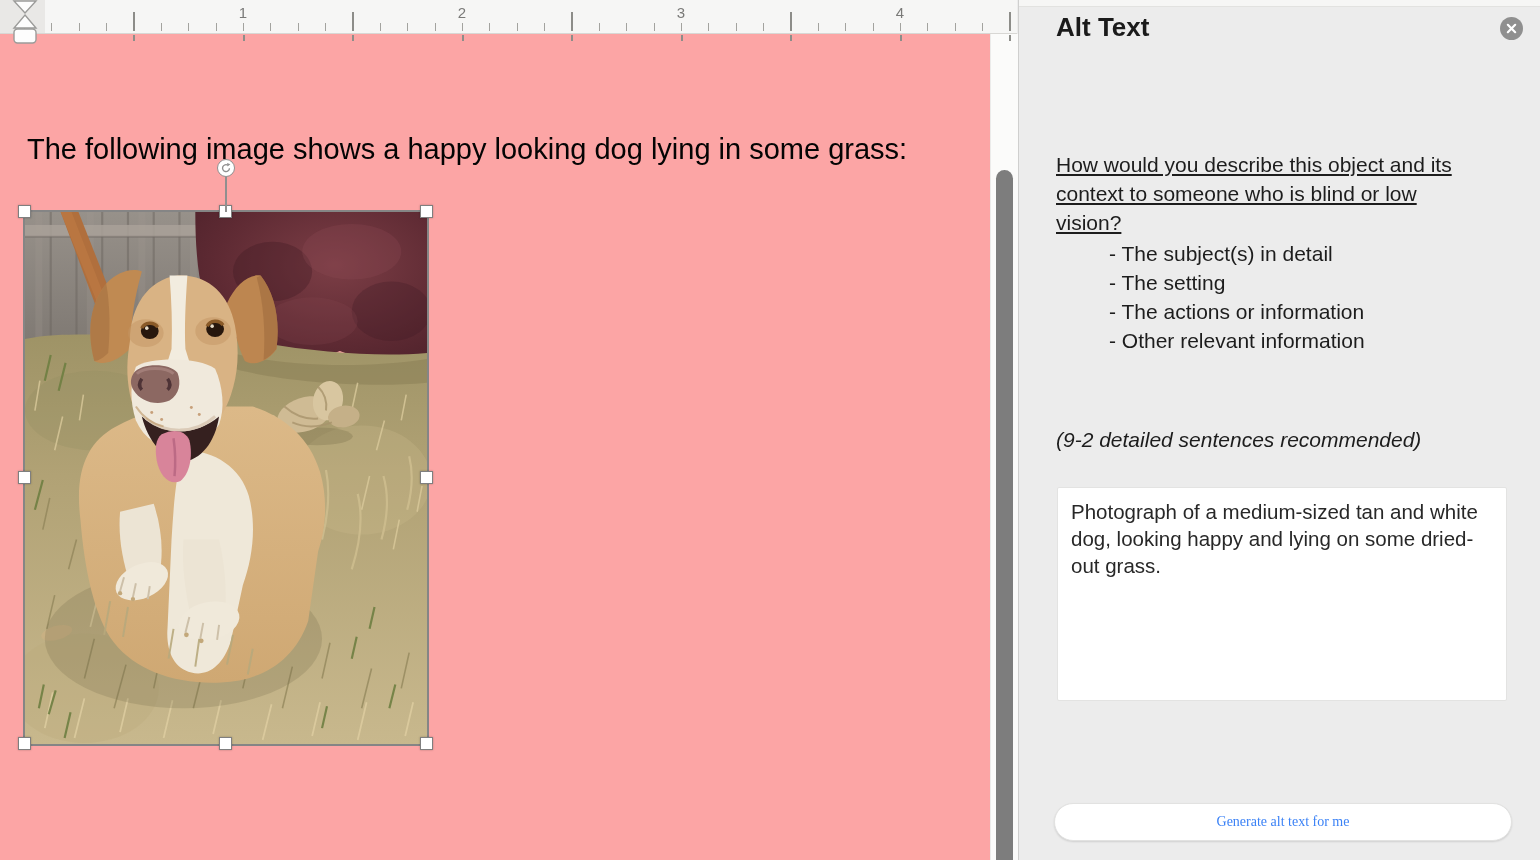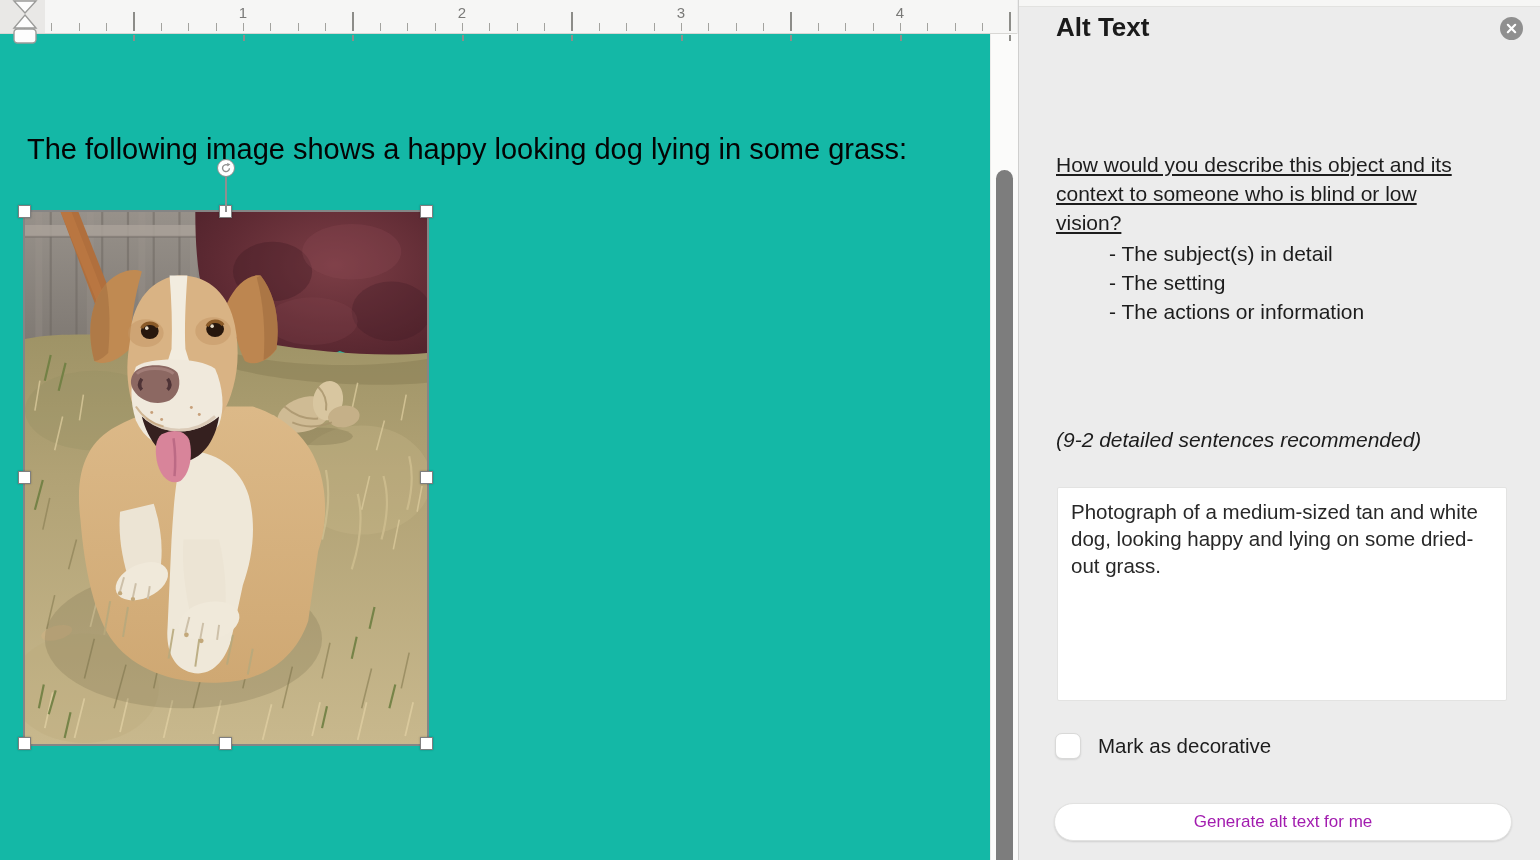"The following image shows a" .page { background: #14b8a6 -> #fca5a5 }
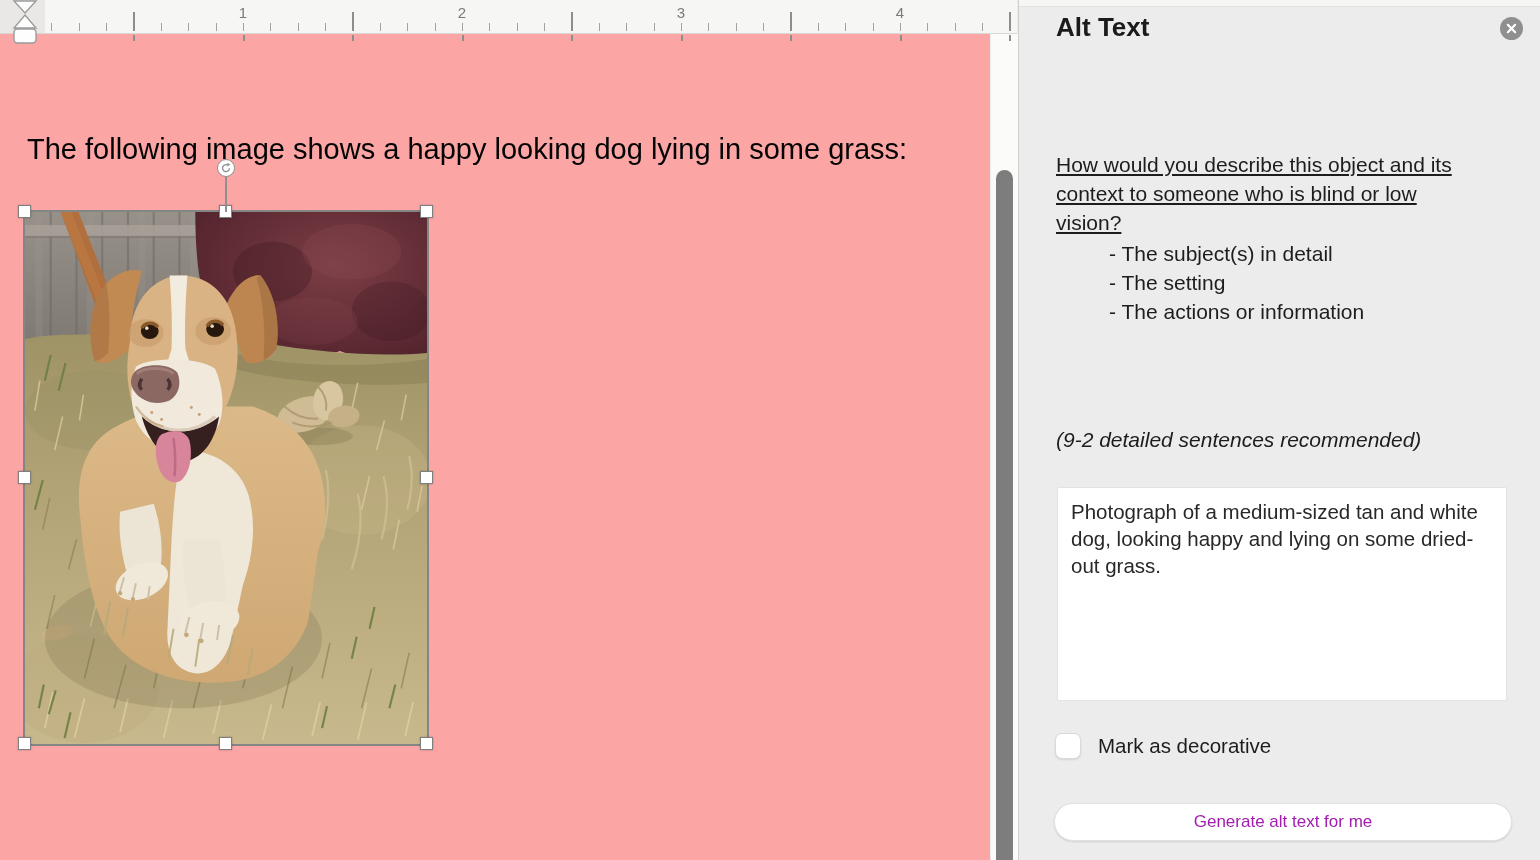"- Other relevant information" div { html: none -> <div>- Other relevant information</div> }
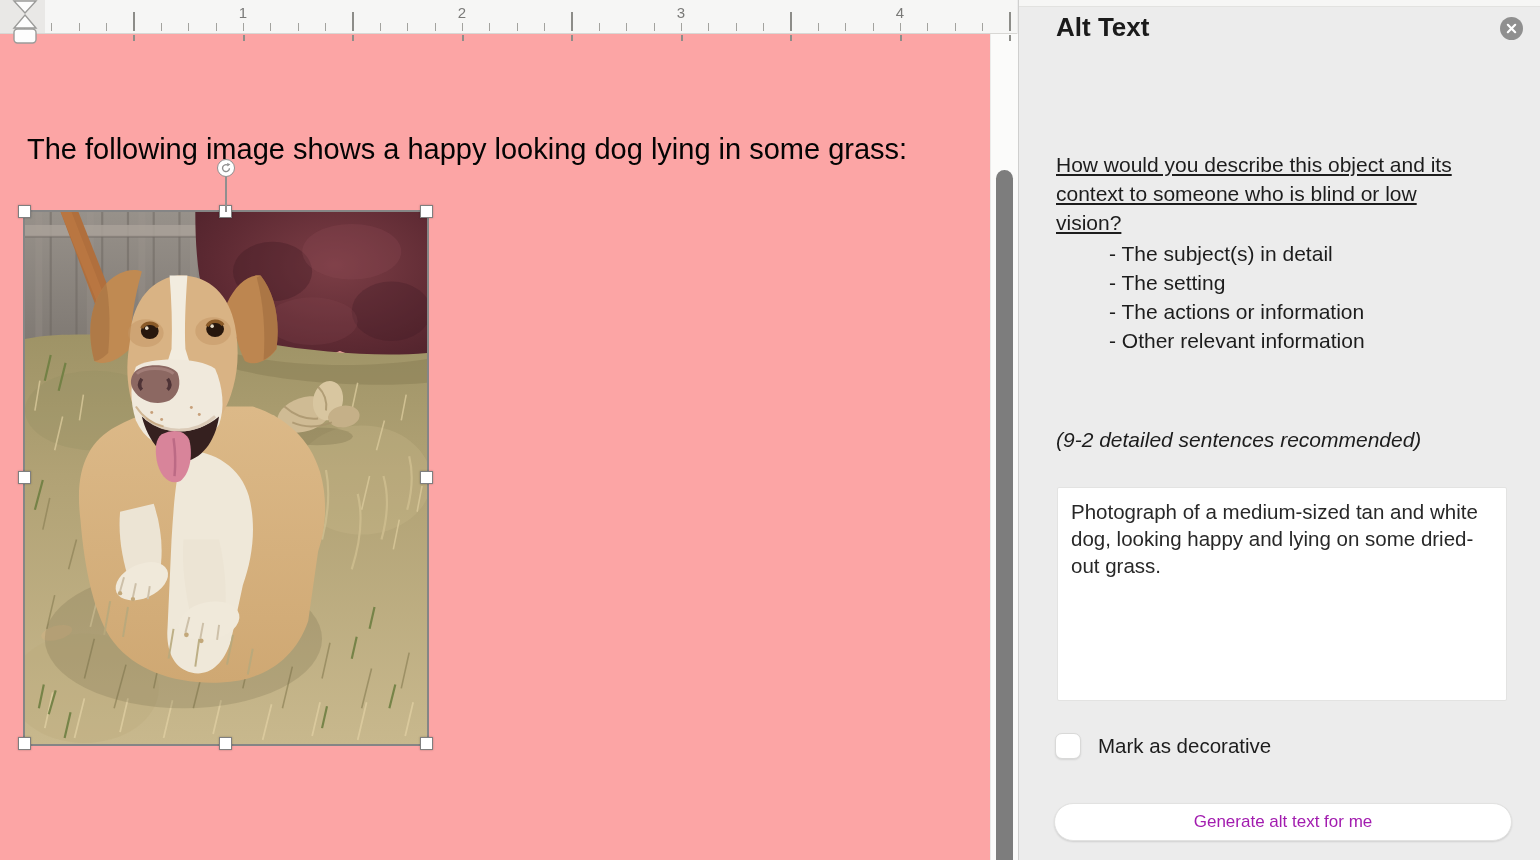"Mark as decorative" div.checkbox-row { html: <div> <span></span> <span>Mark as decorative</span> </div> -> none }
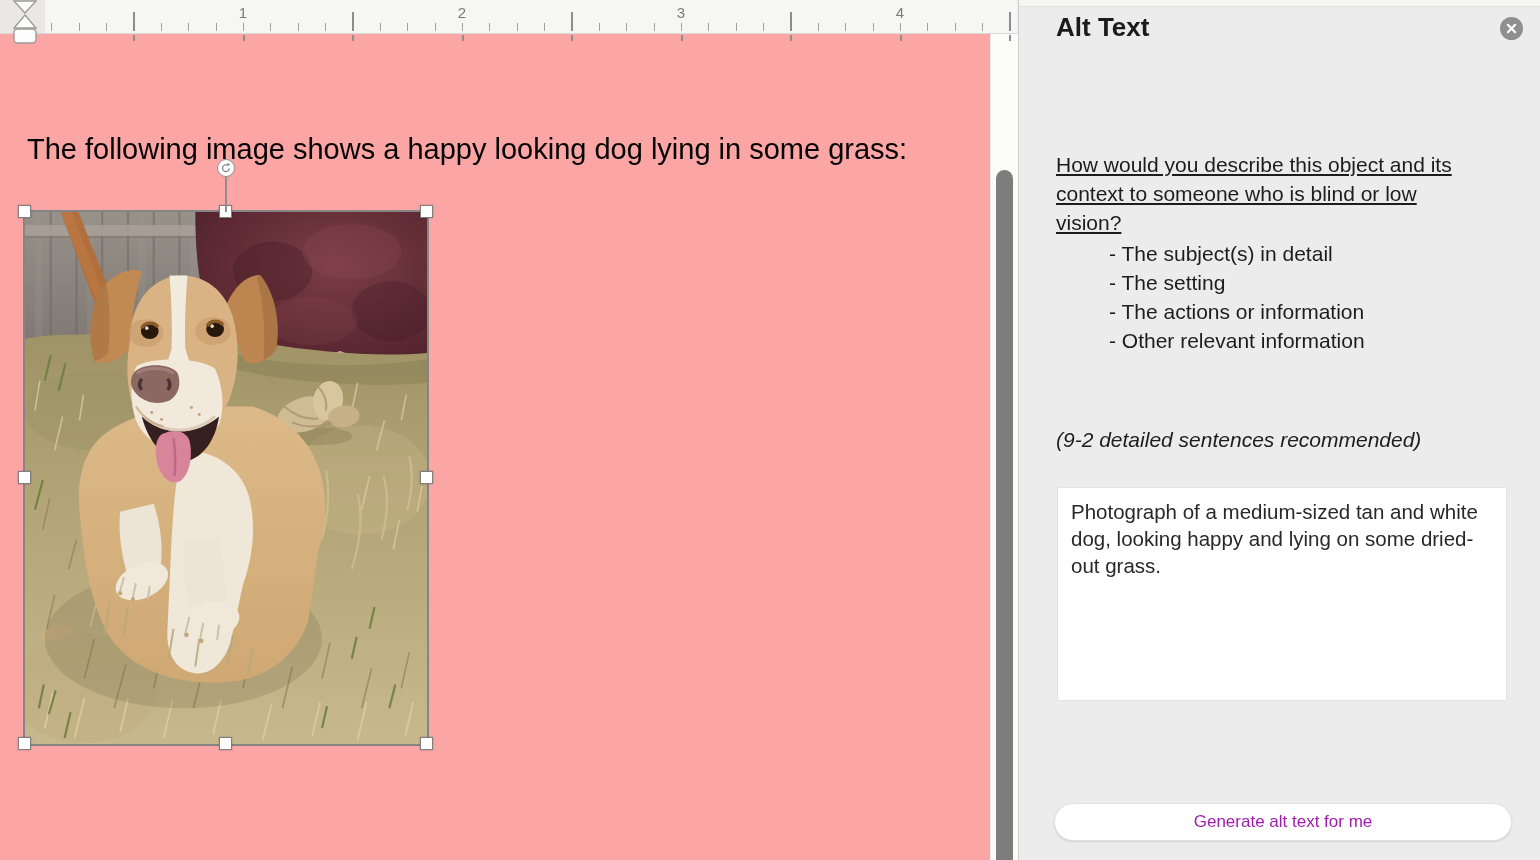"Generate alt text for me" .generate-btn { color: #a21caf -> #3b82f6; font-family: Liberation Sans, sans-serif -> Liberation Serif, serif; font-size: 17px -> 14px }
